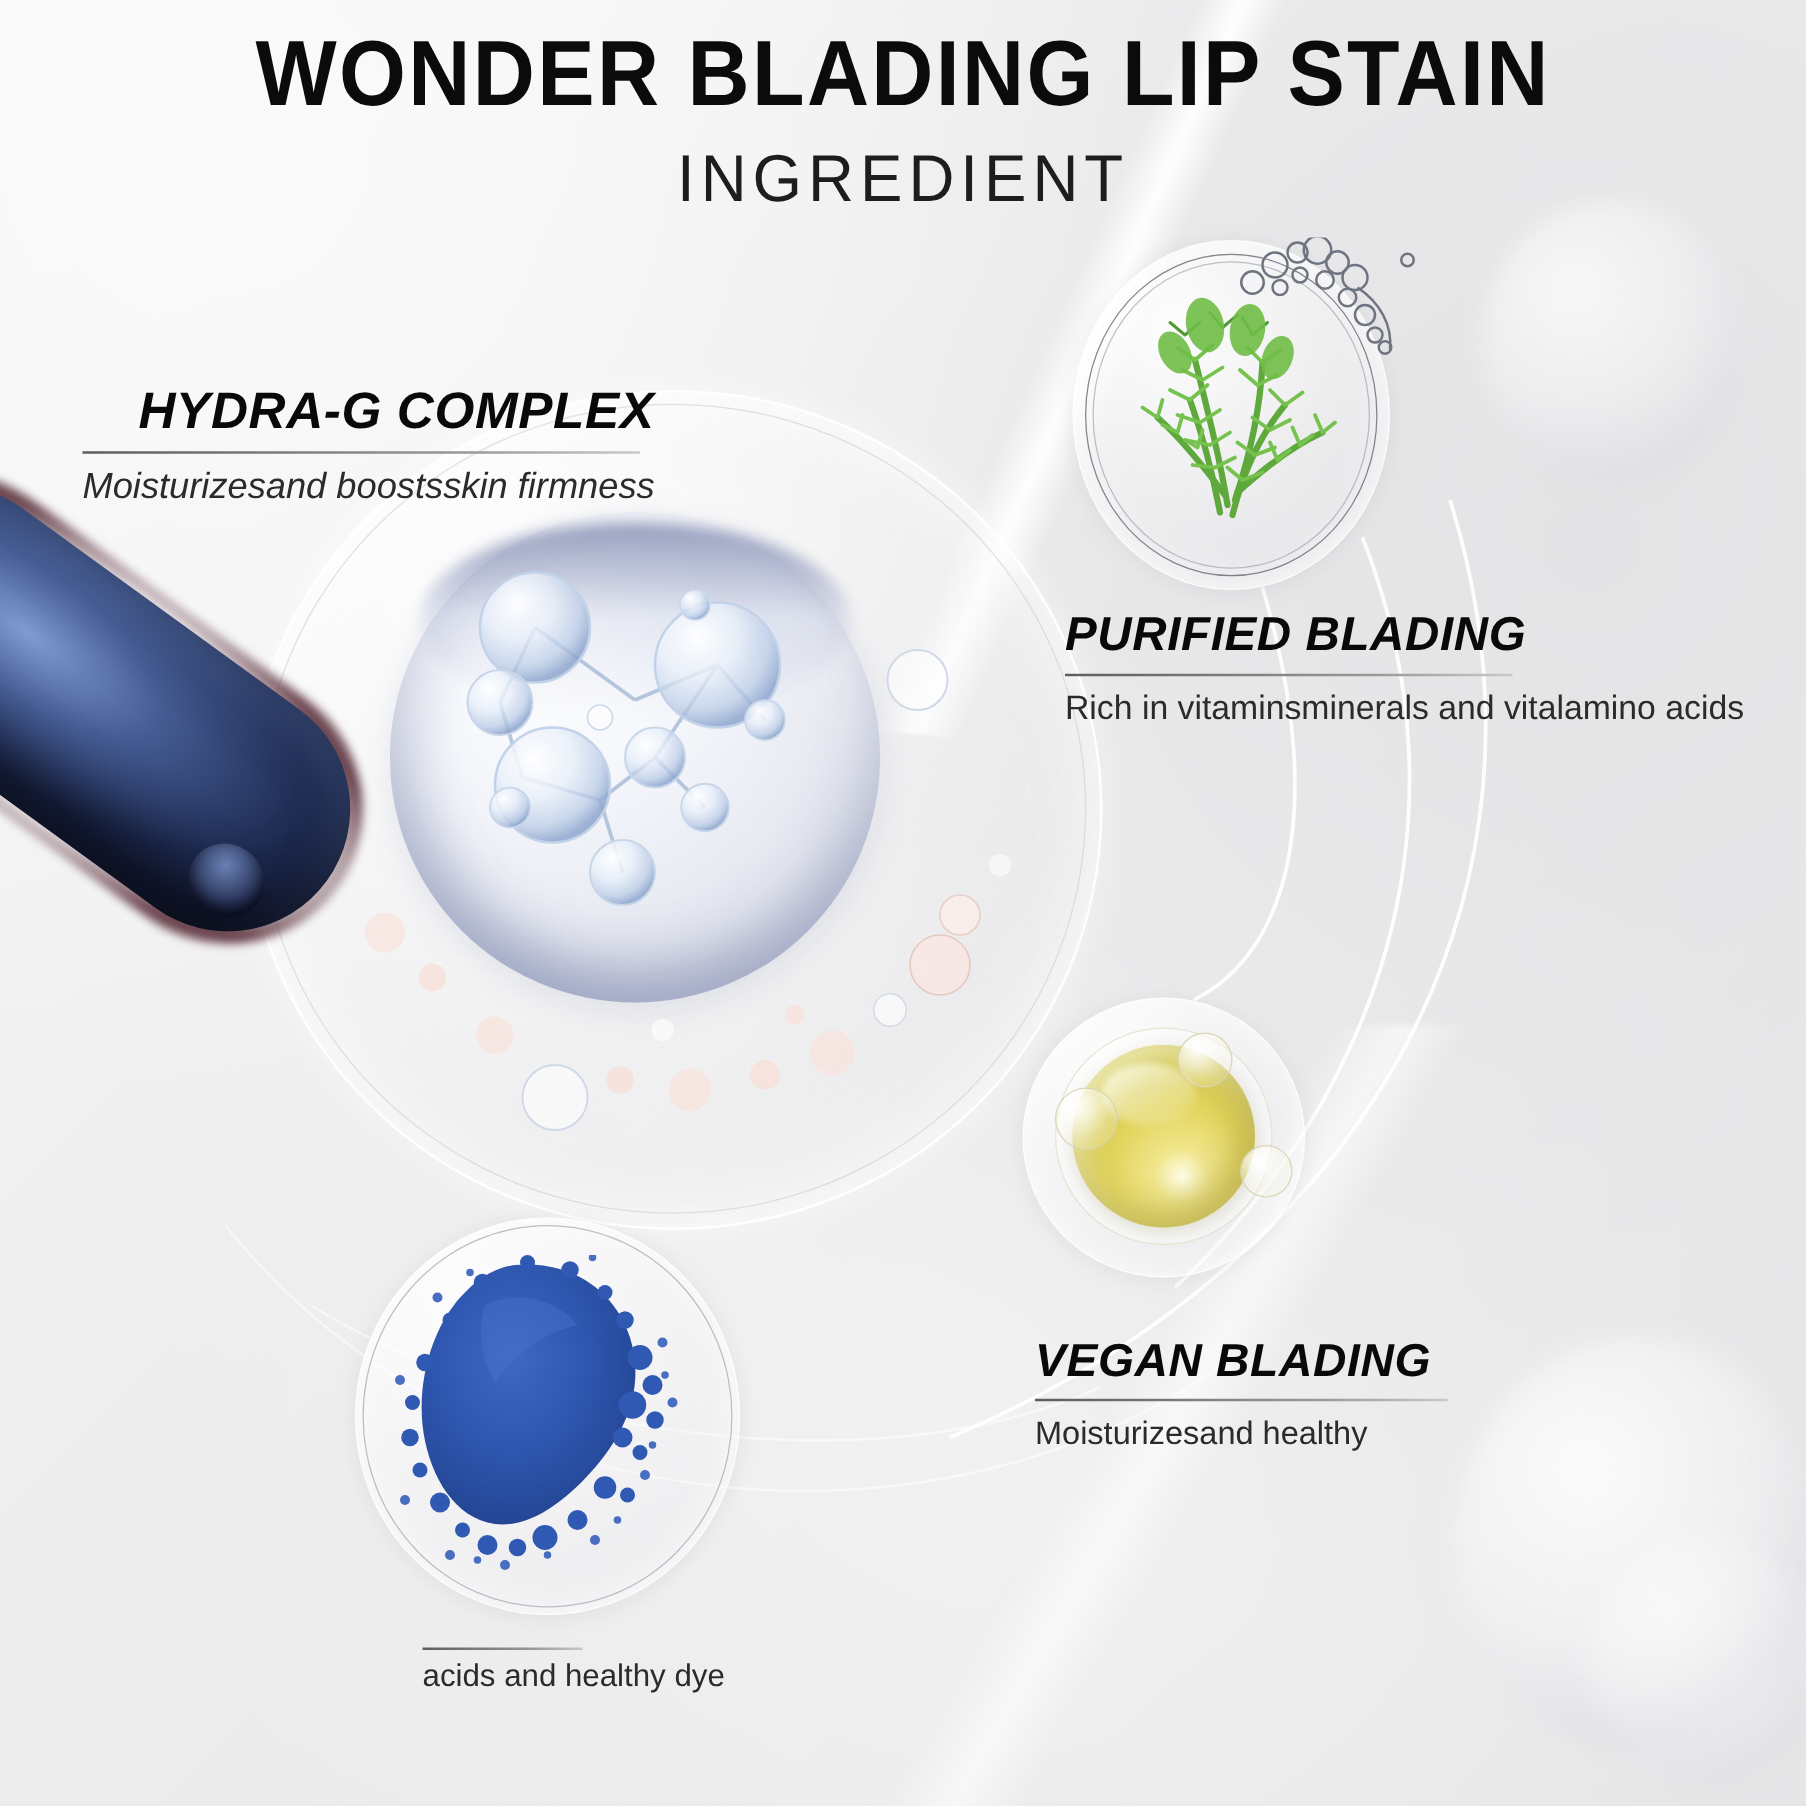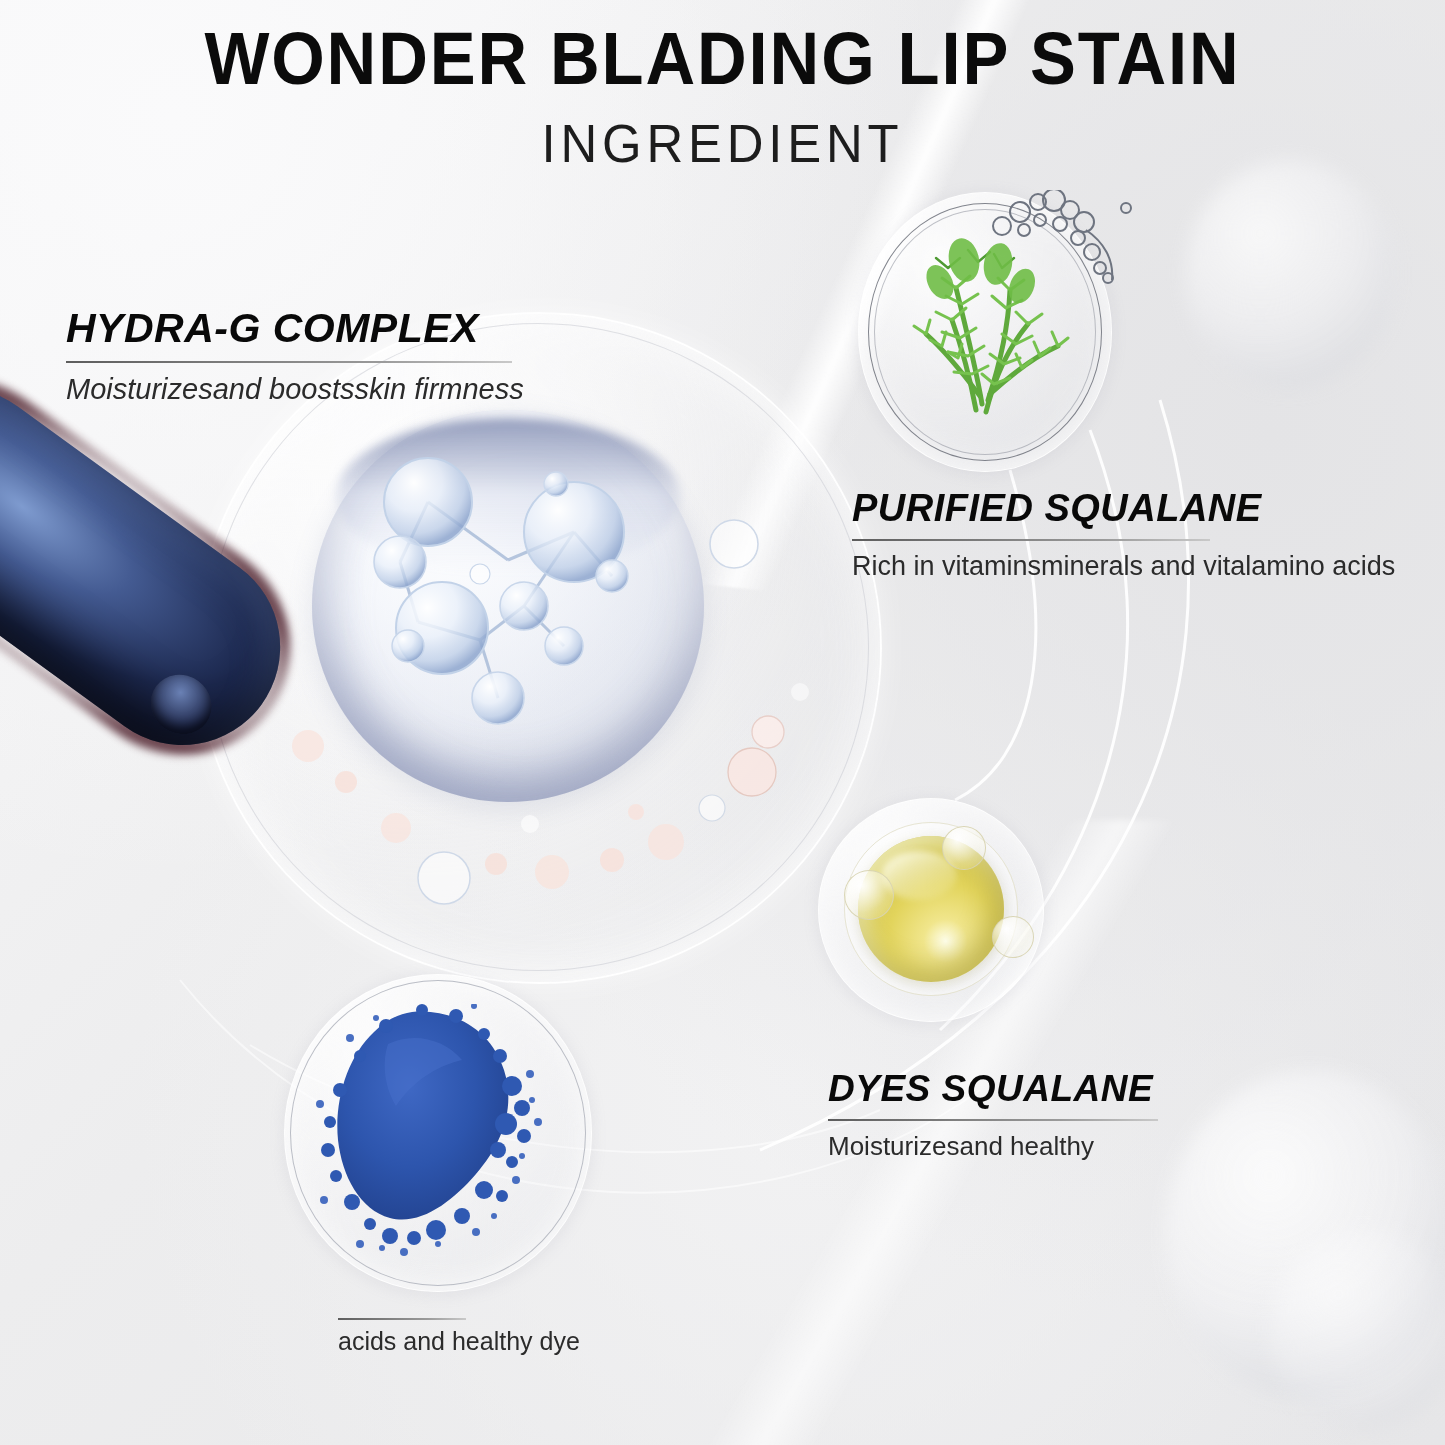"HYDRA-G COMPLEX" .lbl-hydra h3 { text-align: none -> right }
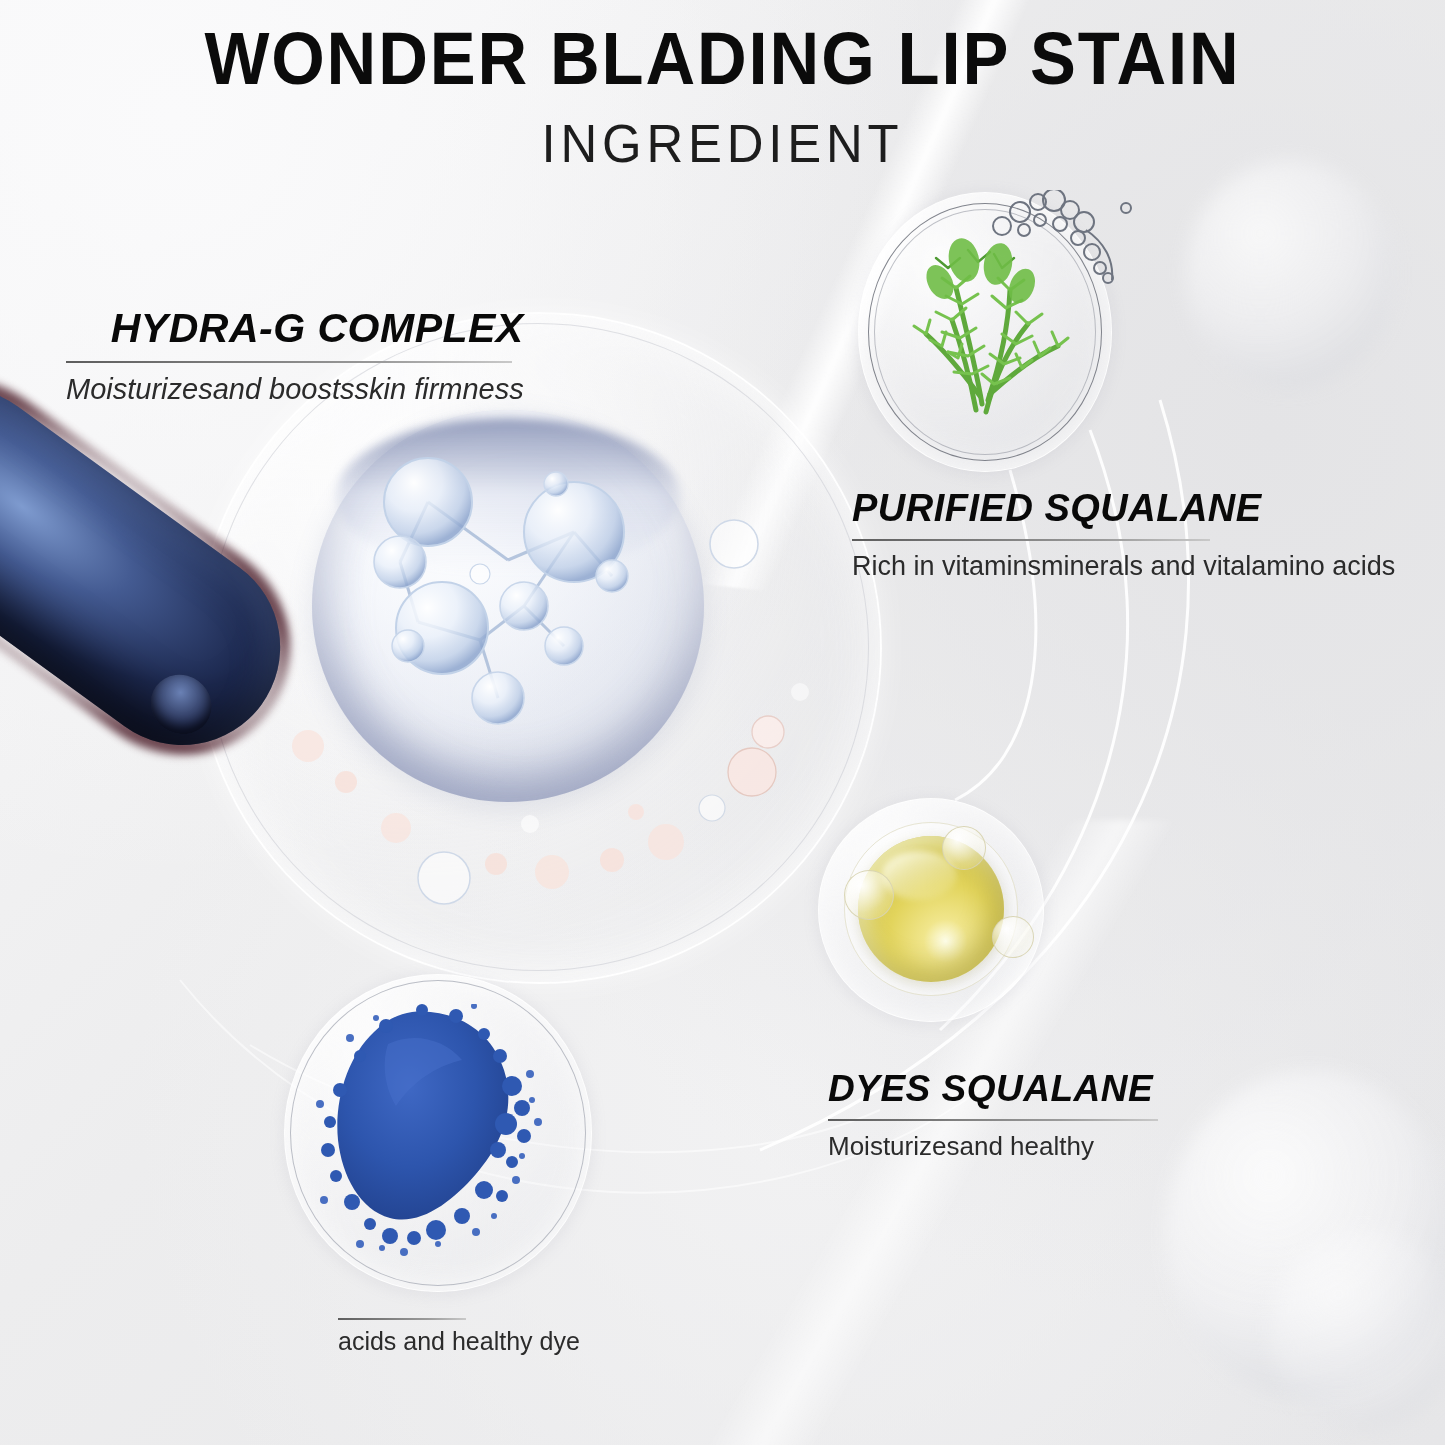"PURIFIED SQUALANE" h3 { text: SQUALANE -> BLADING }
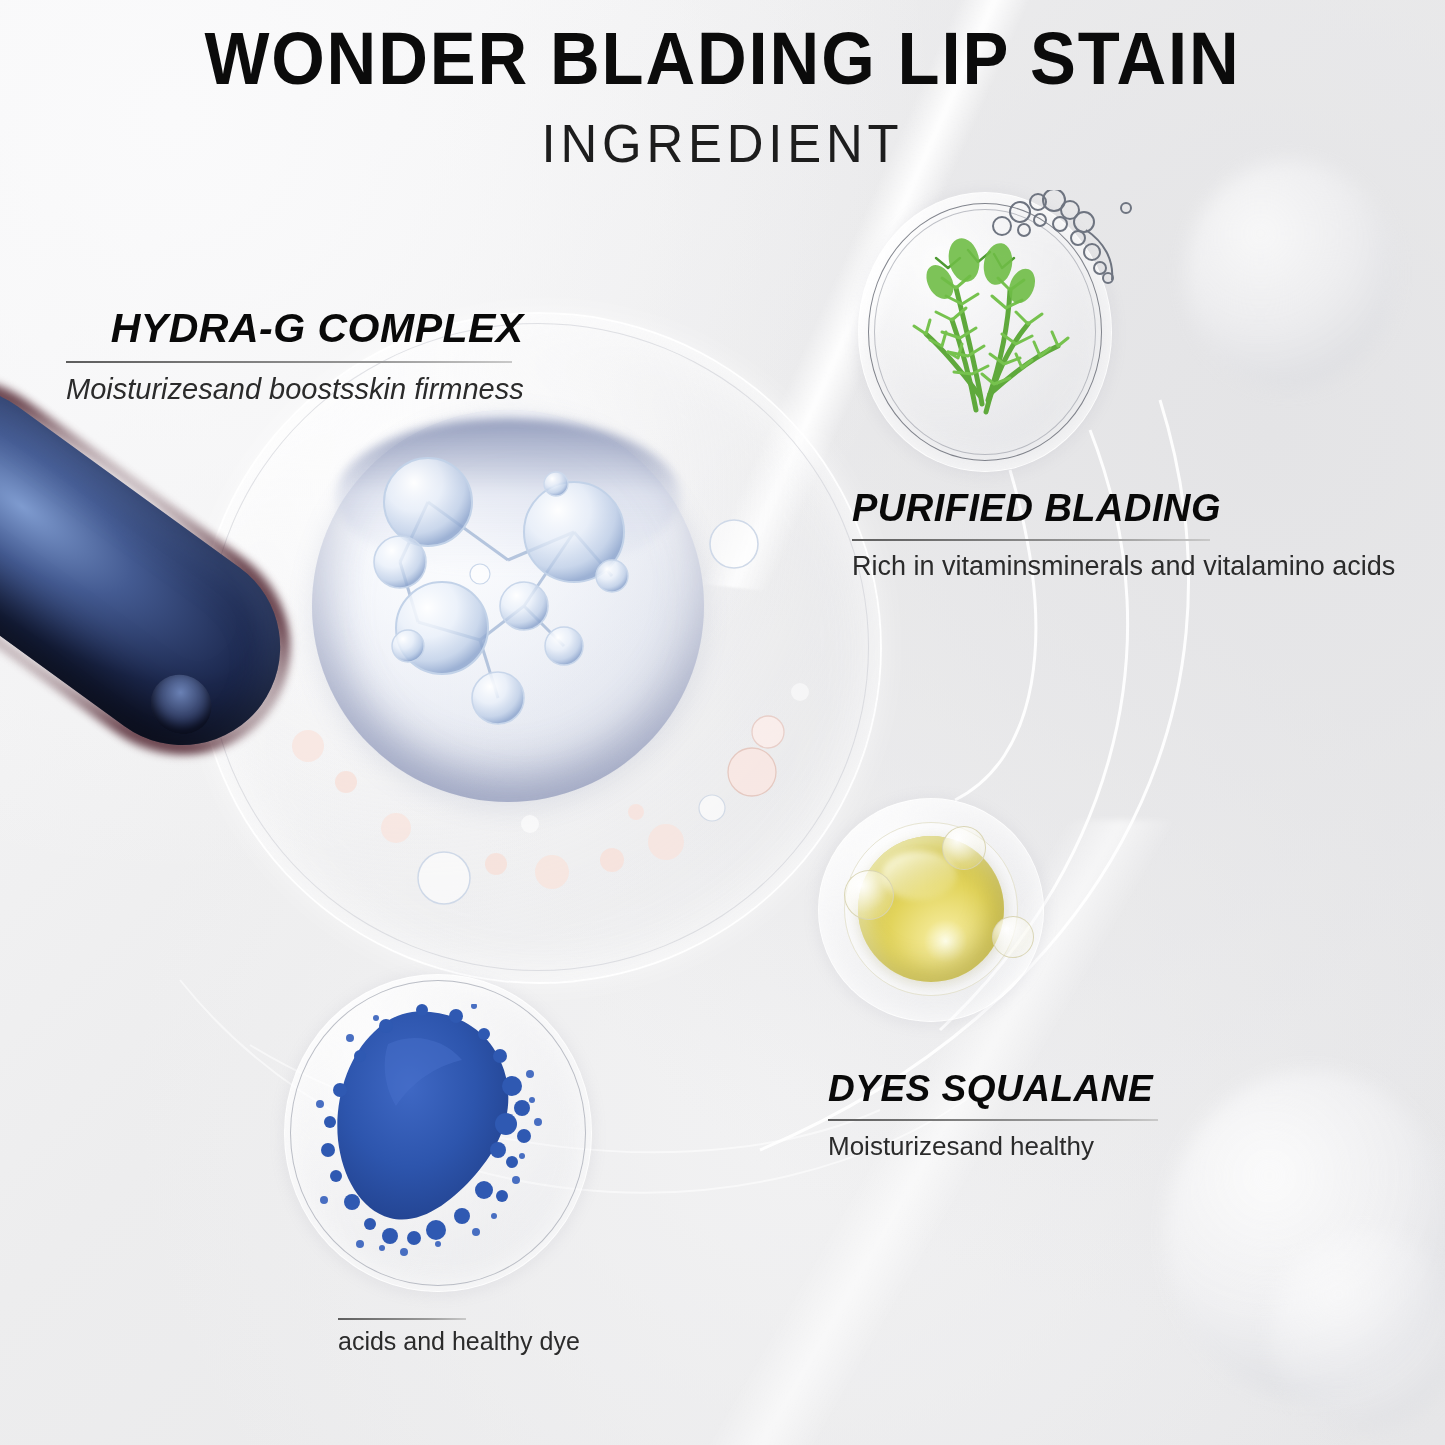"DYES SQUALANE" h3 { text: DYES SQUALANE -> VEGAN BLADING }
